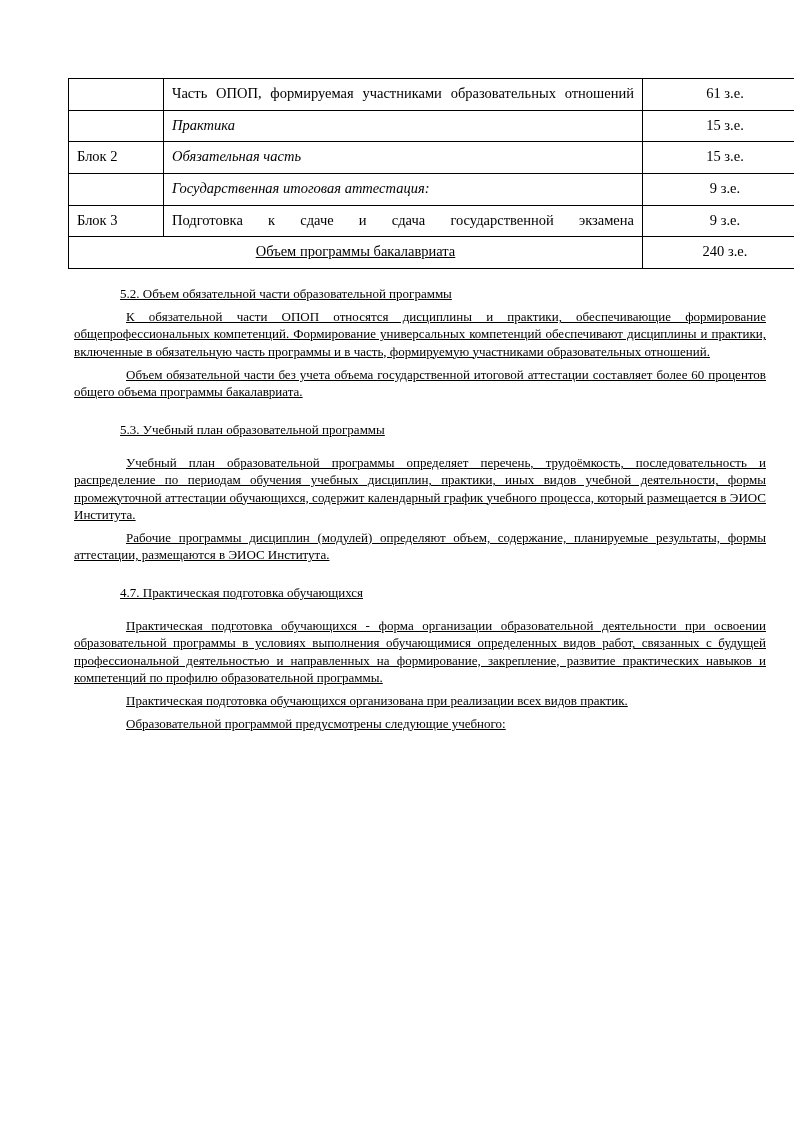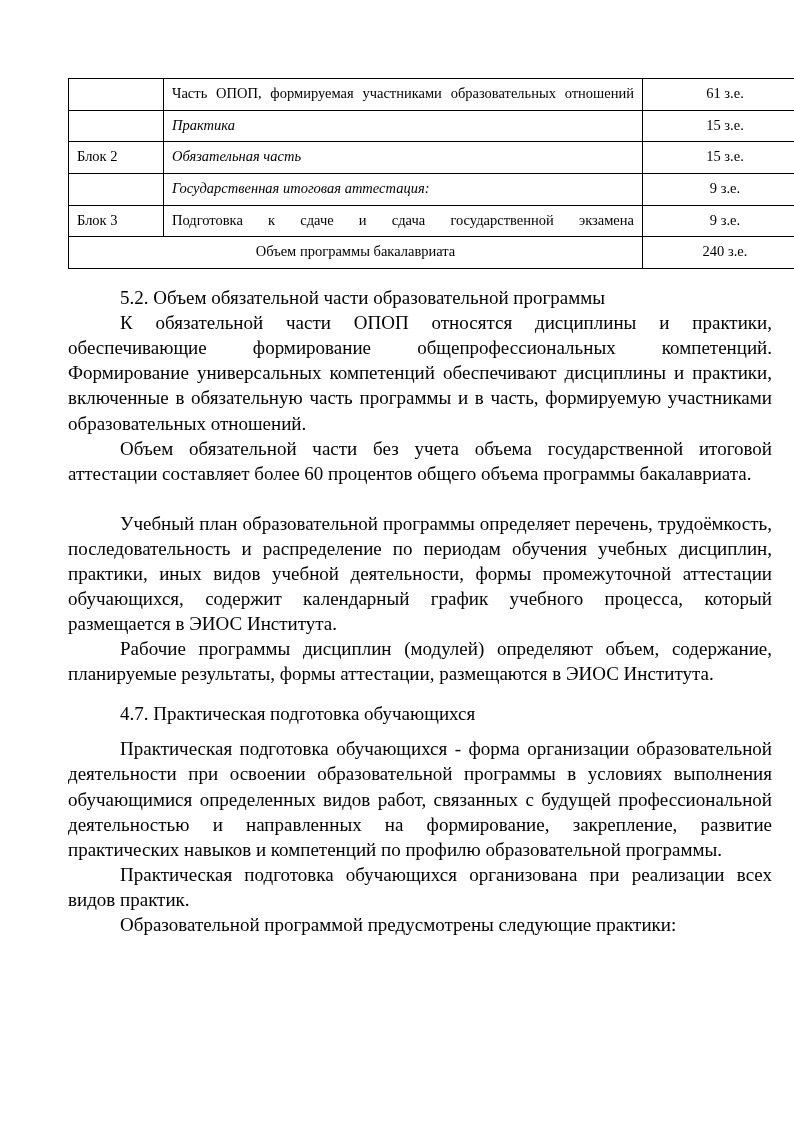"Объем программы бакалавриата" td.total-label { text-decoration: none -> underline }
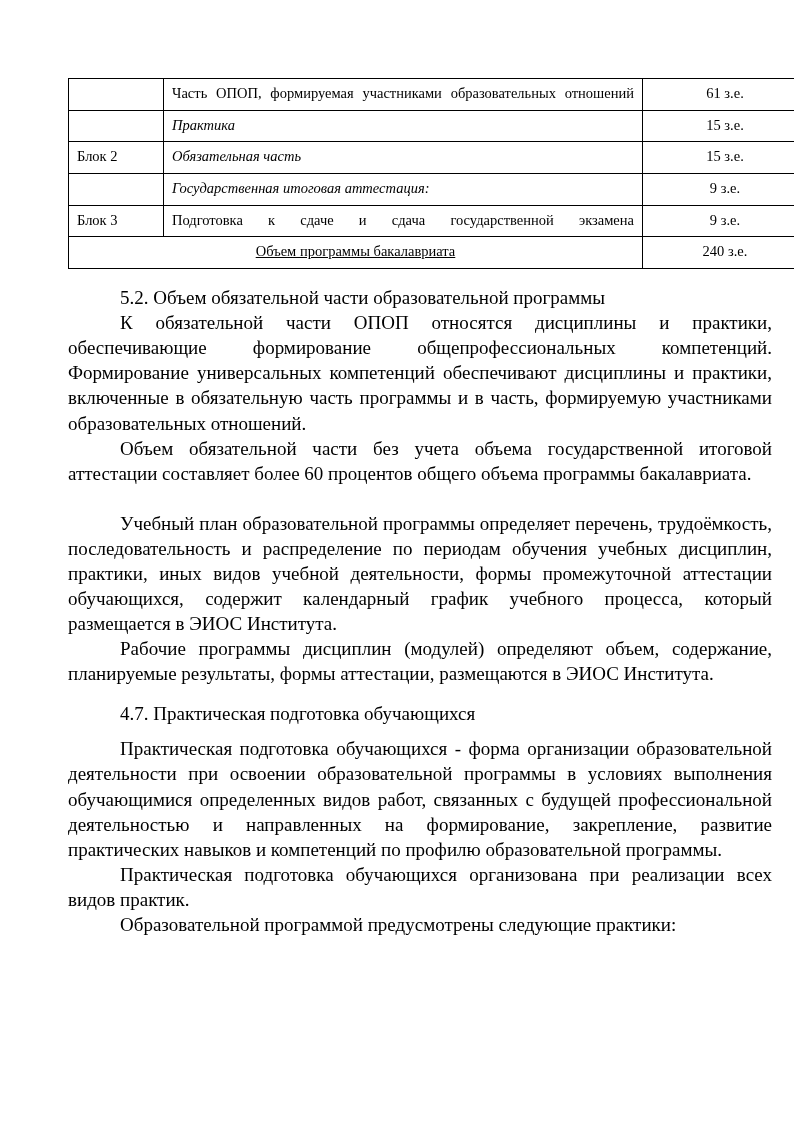"5.2. Объем обязательной части" .body-text { font-size: 19px -> 13px; text-decoration: none -> underline }
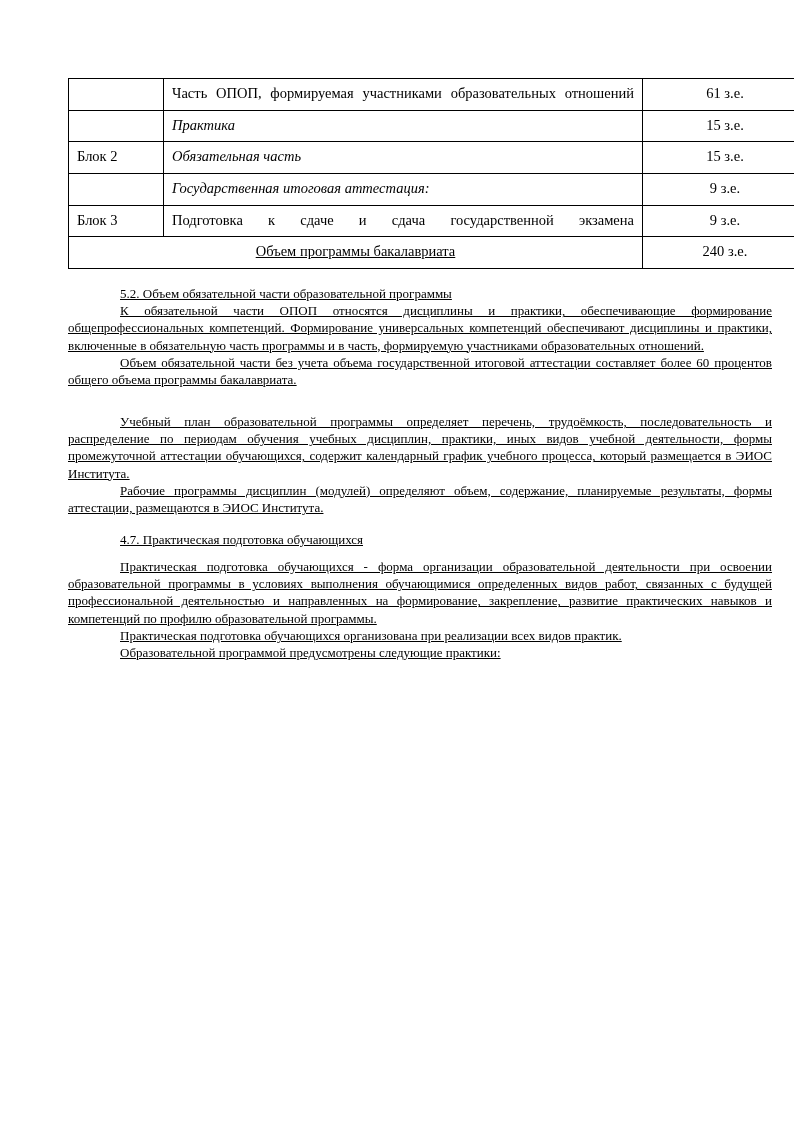"К обязательной части ОПОП относятся" .para { margin: 0 -> 6px }
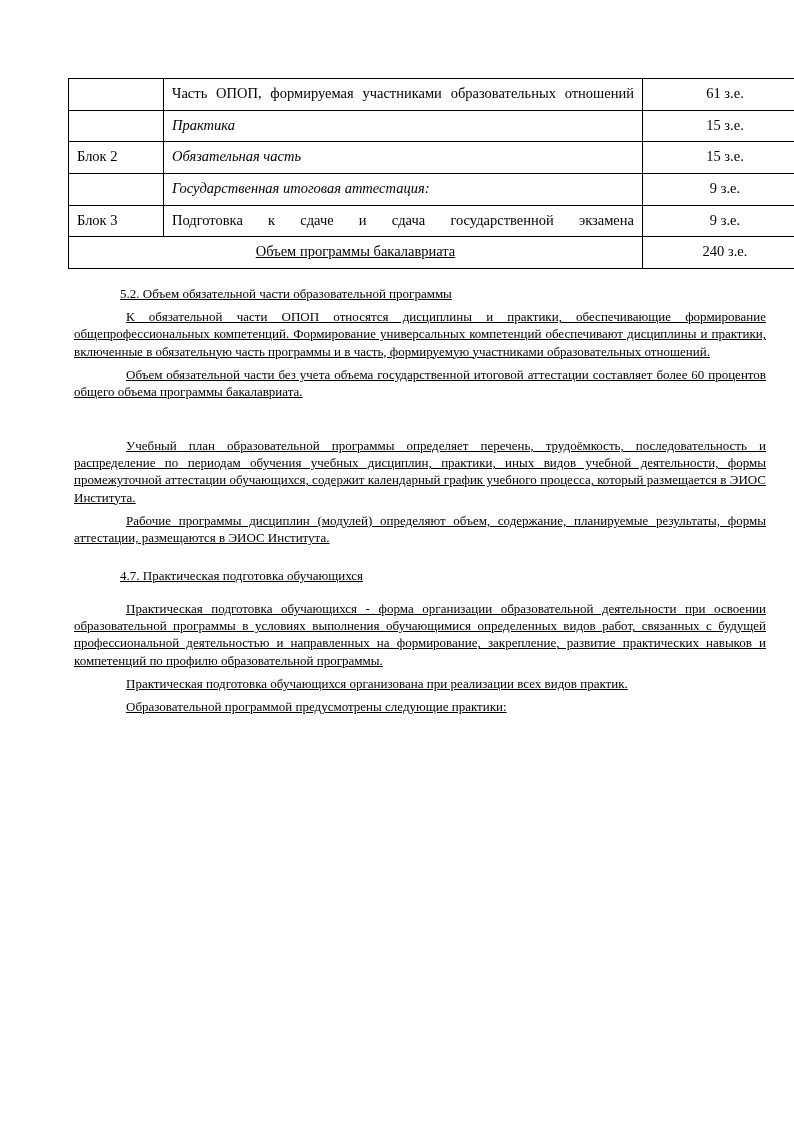"5.3. Учебный план образовательной" p.heading { html: none -> <p>5.3. Учебный план образовательной программы</p> }
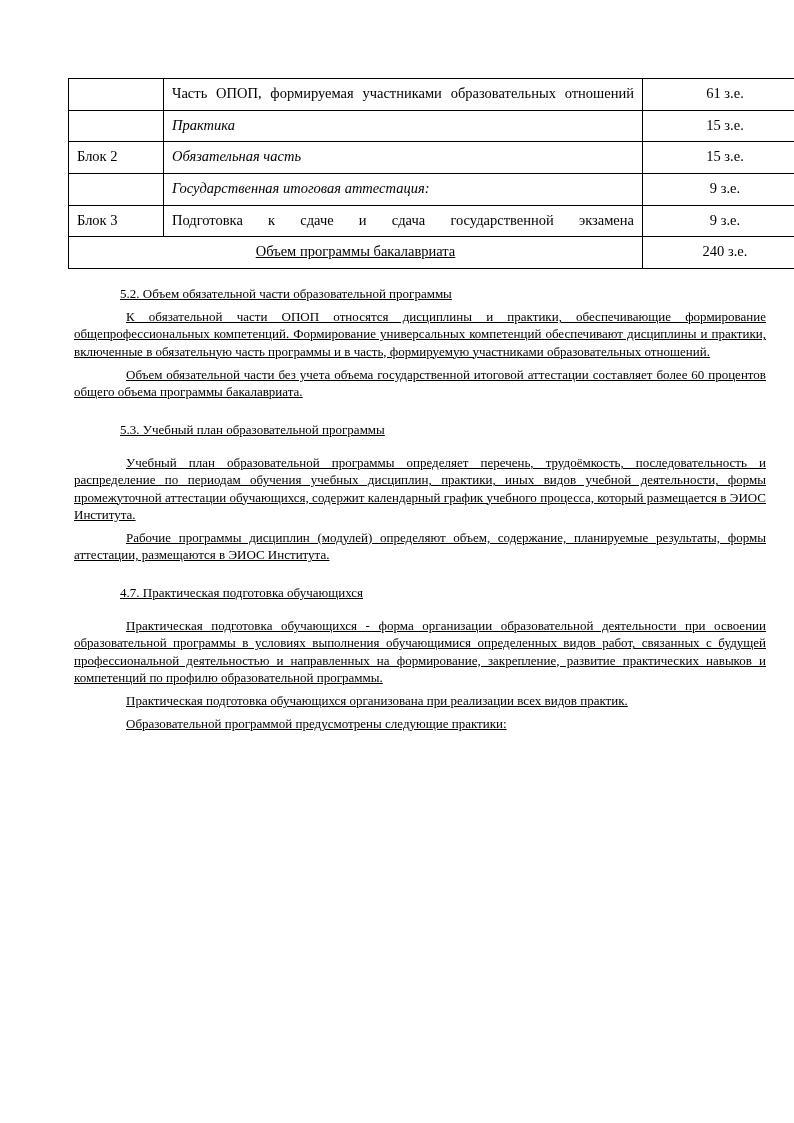"Образовательной программой предусмотрены" p.para { text: практики -> учебного }
